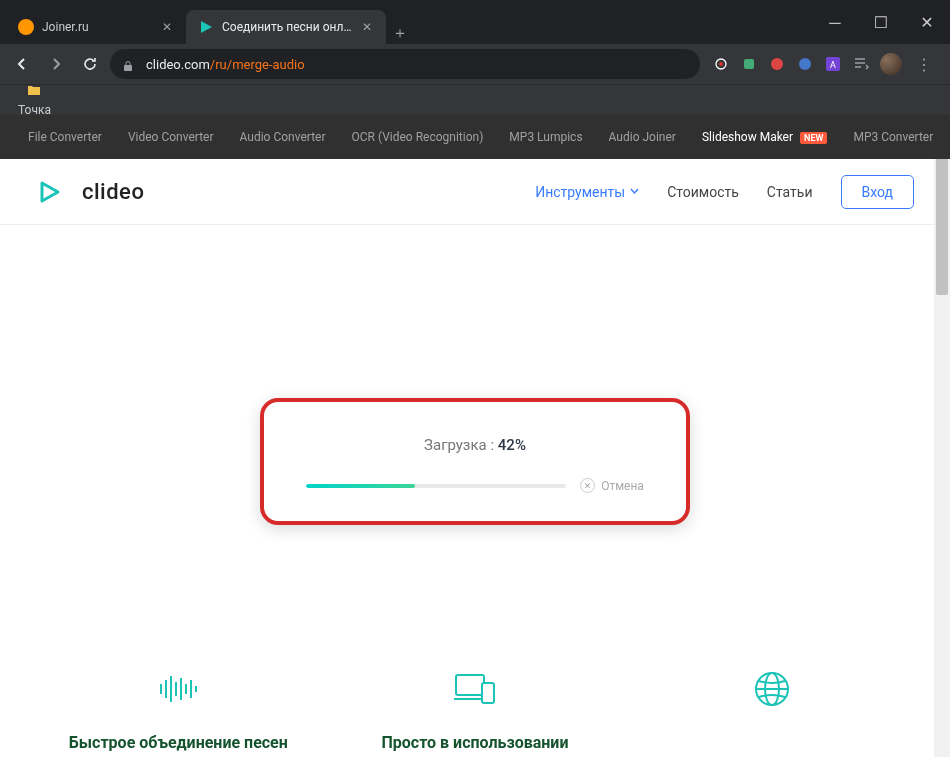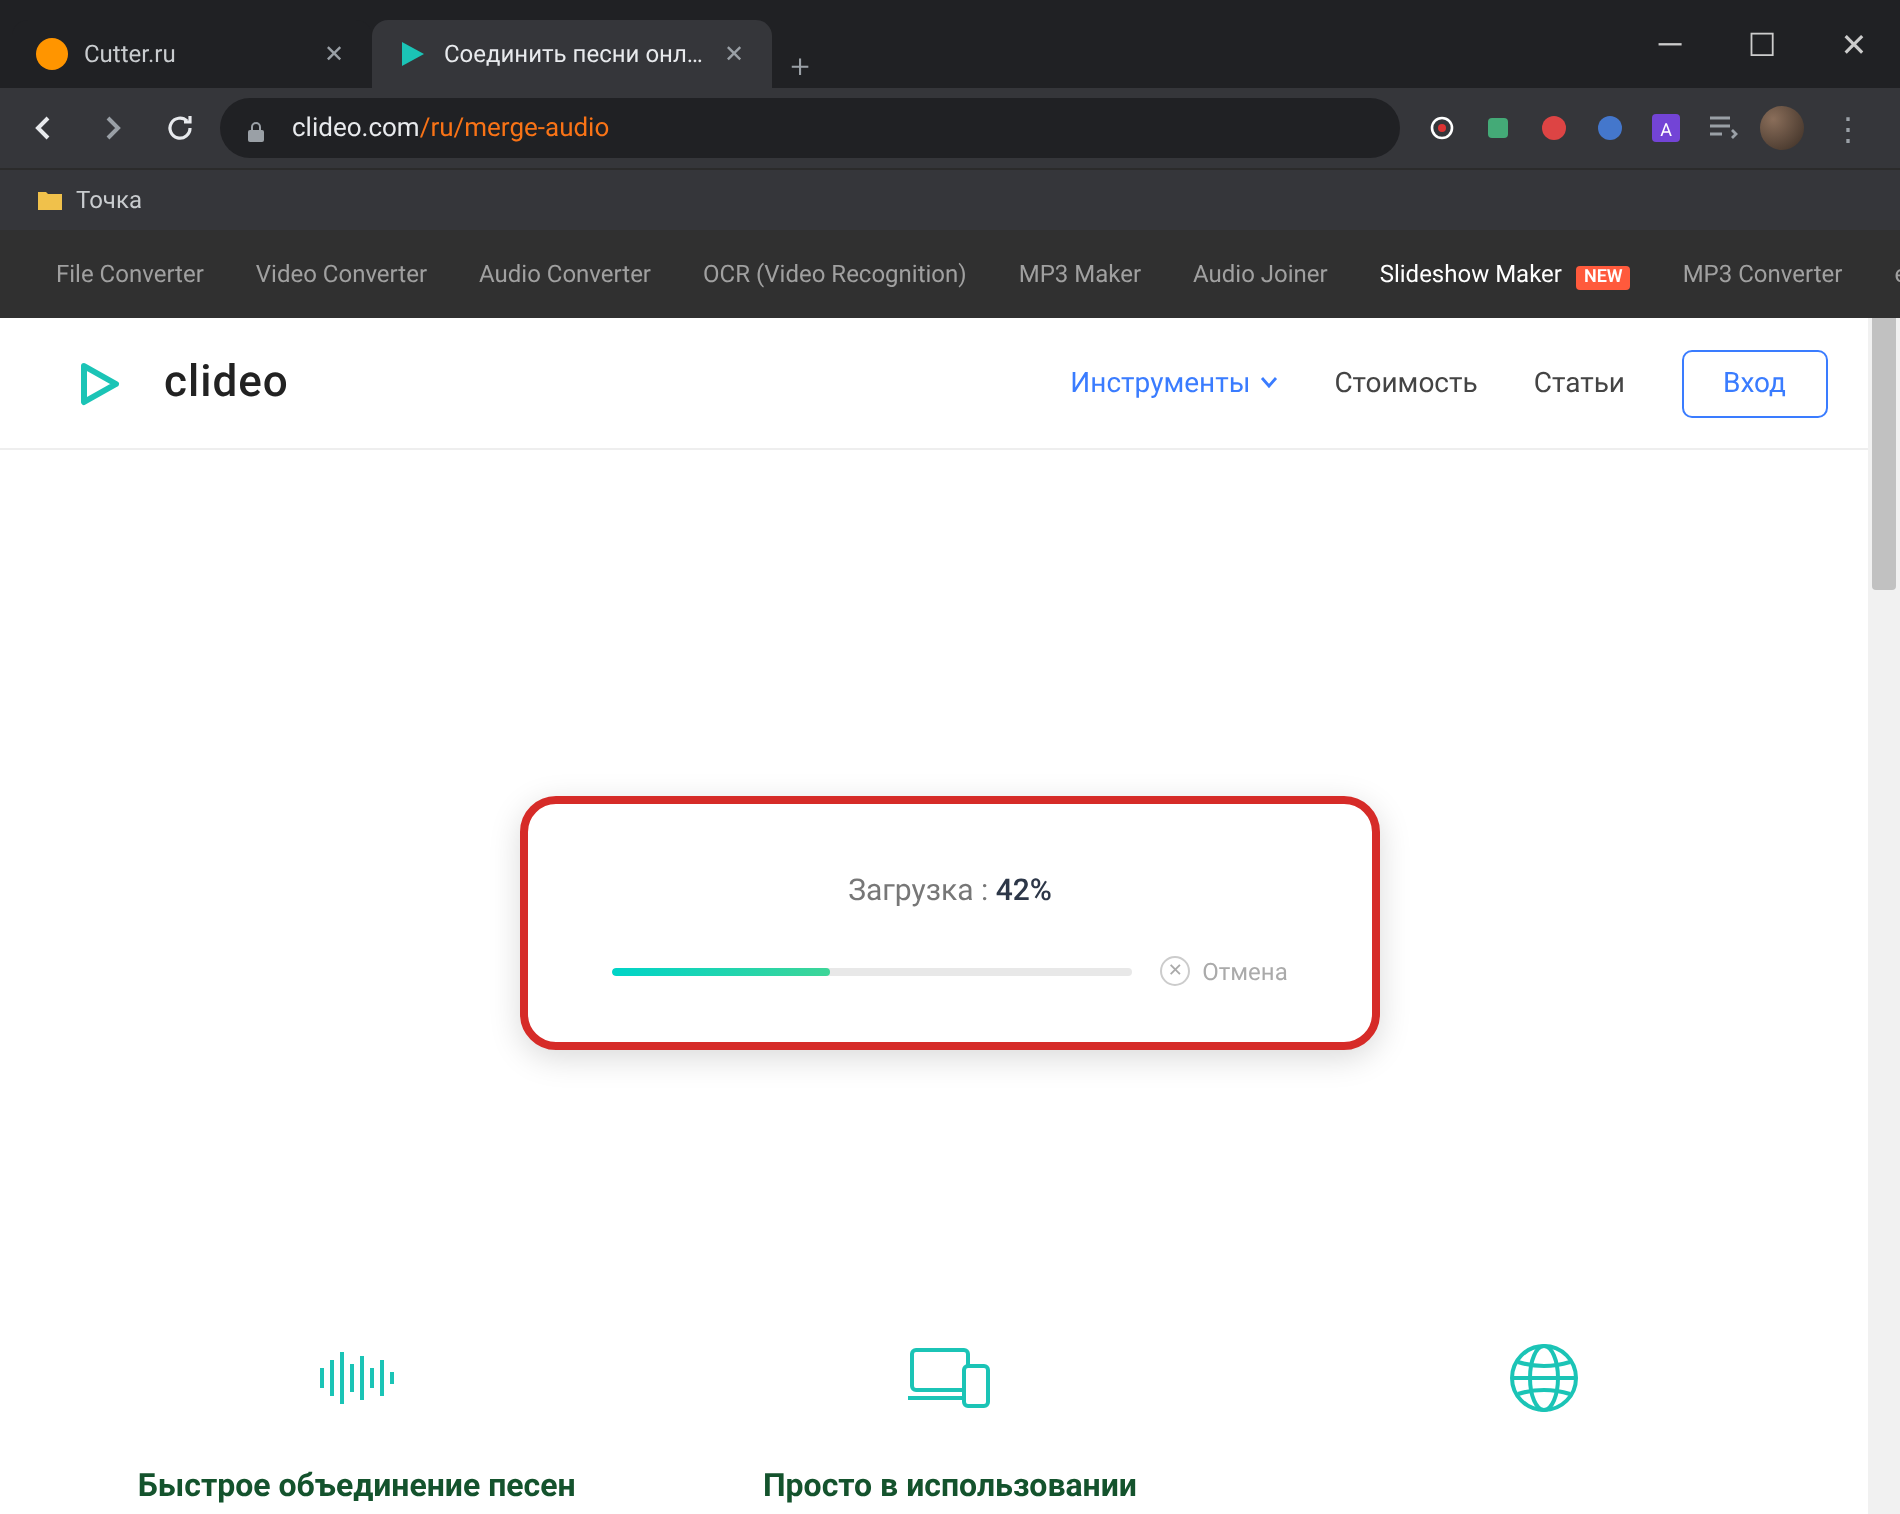"Cutter.ru" span.tab-title { text: Cutter.ru -> Joiner.ru }
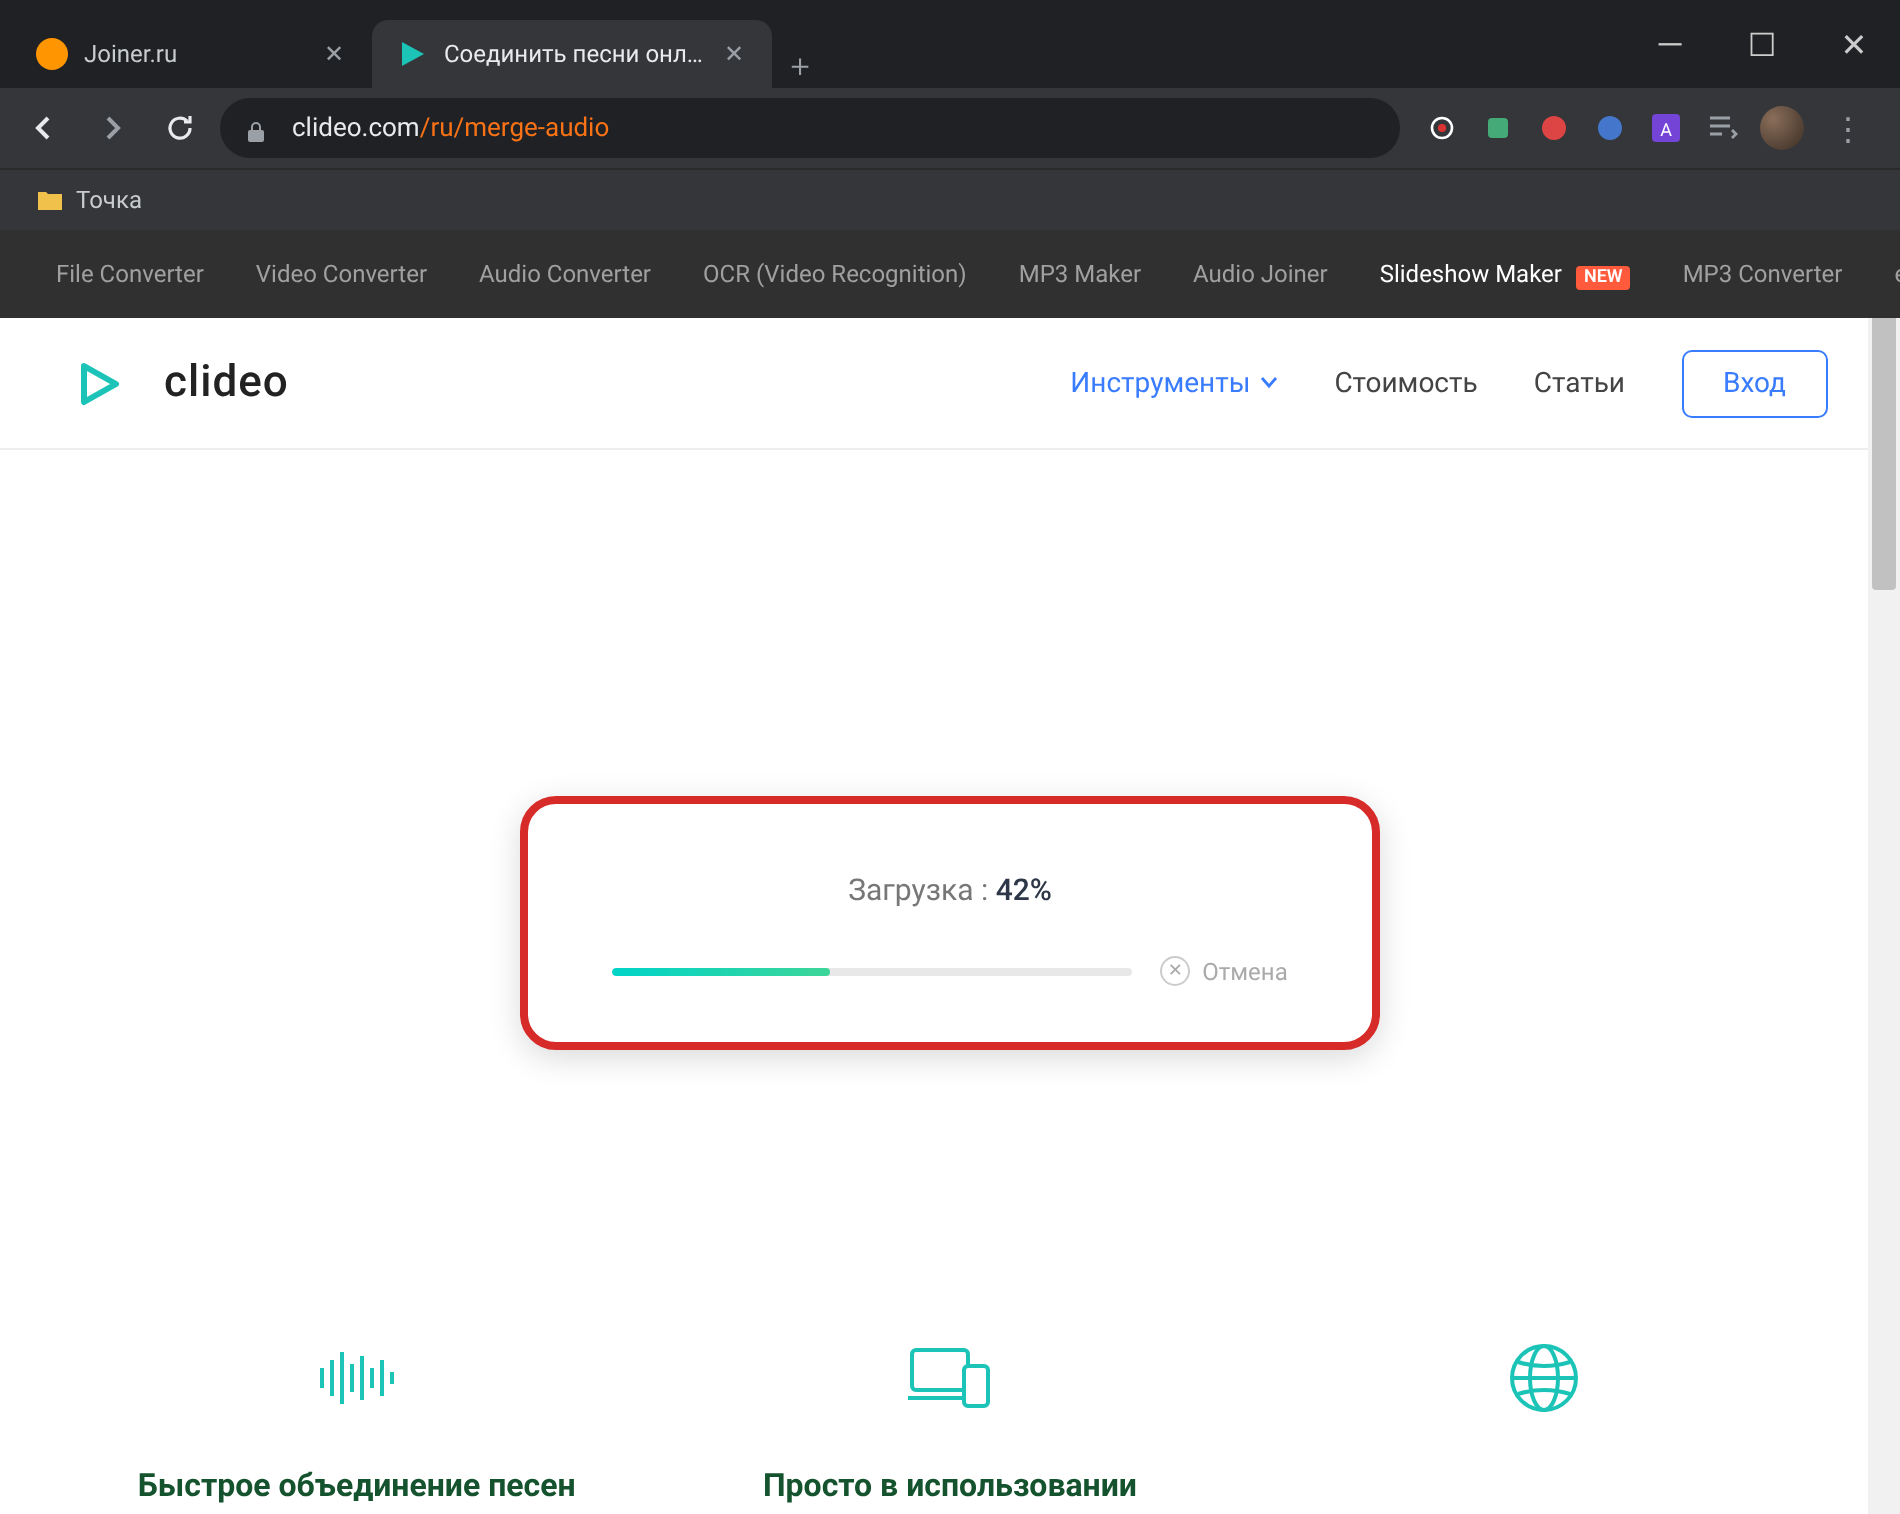"Точка" .bookmark { flex-direction: none -> column }
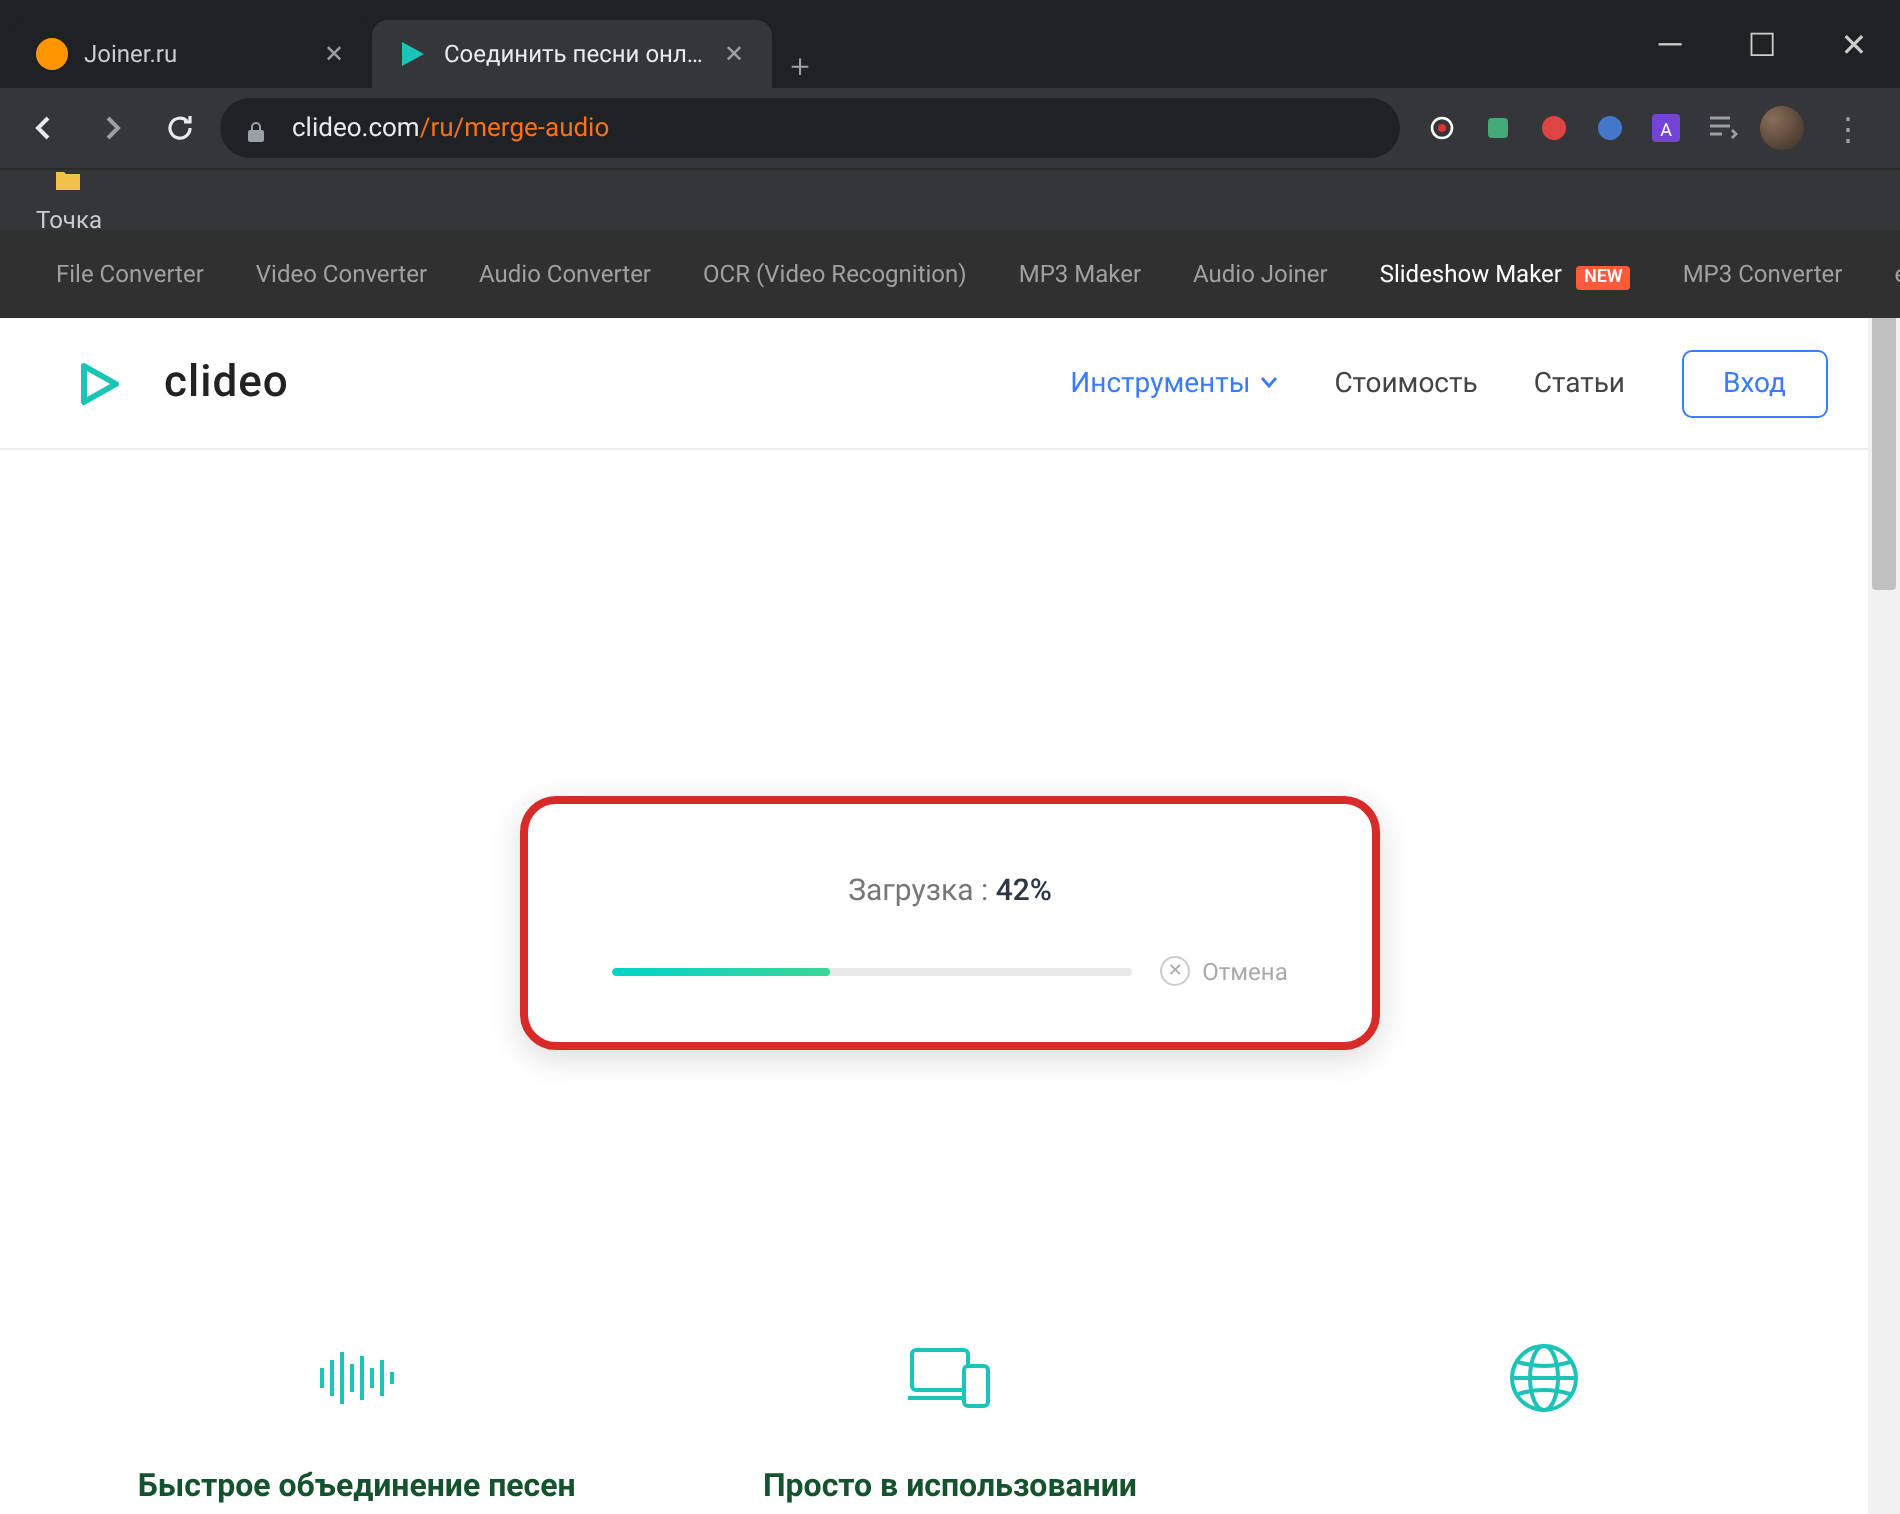"MP3 Maker" span.softo-link { text: Maker -> Lumpics }
